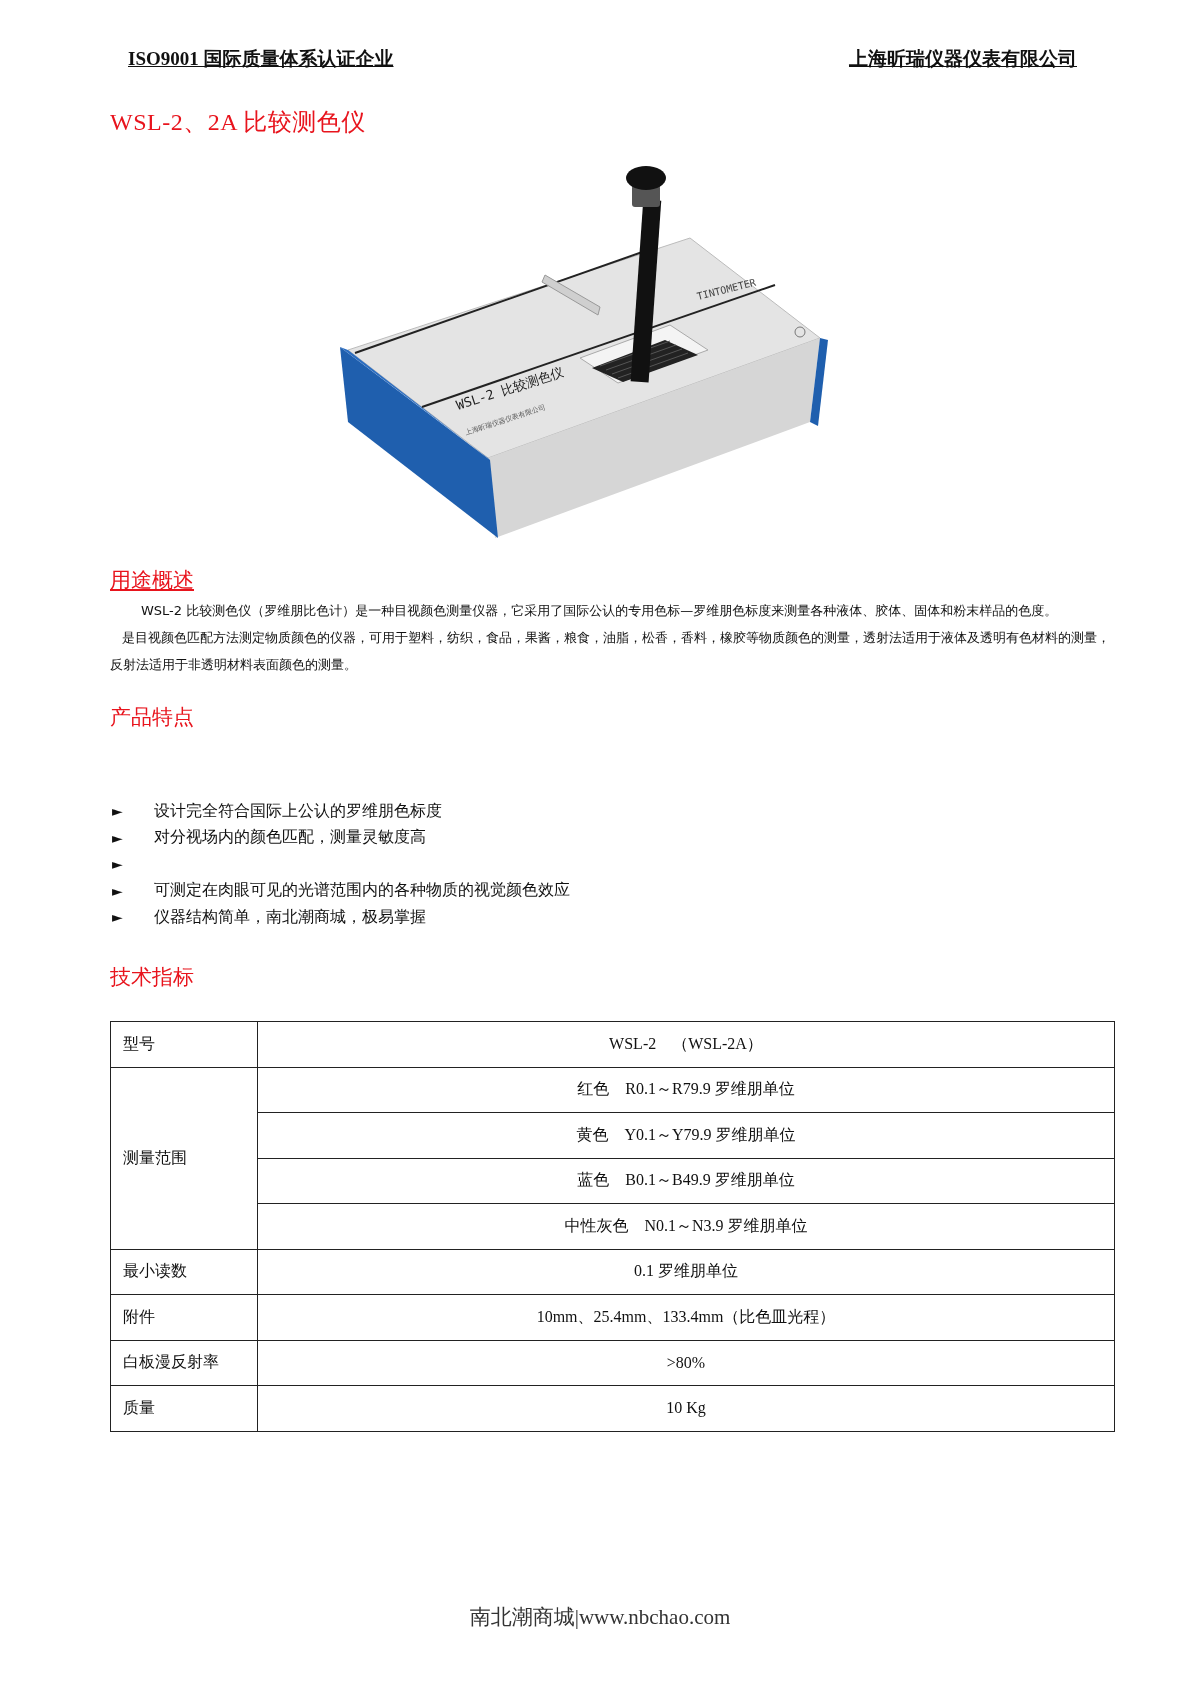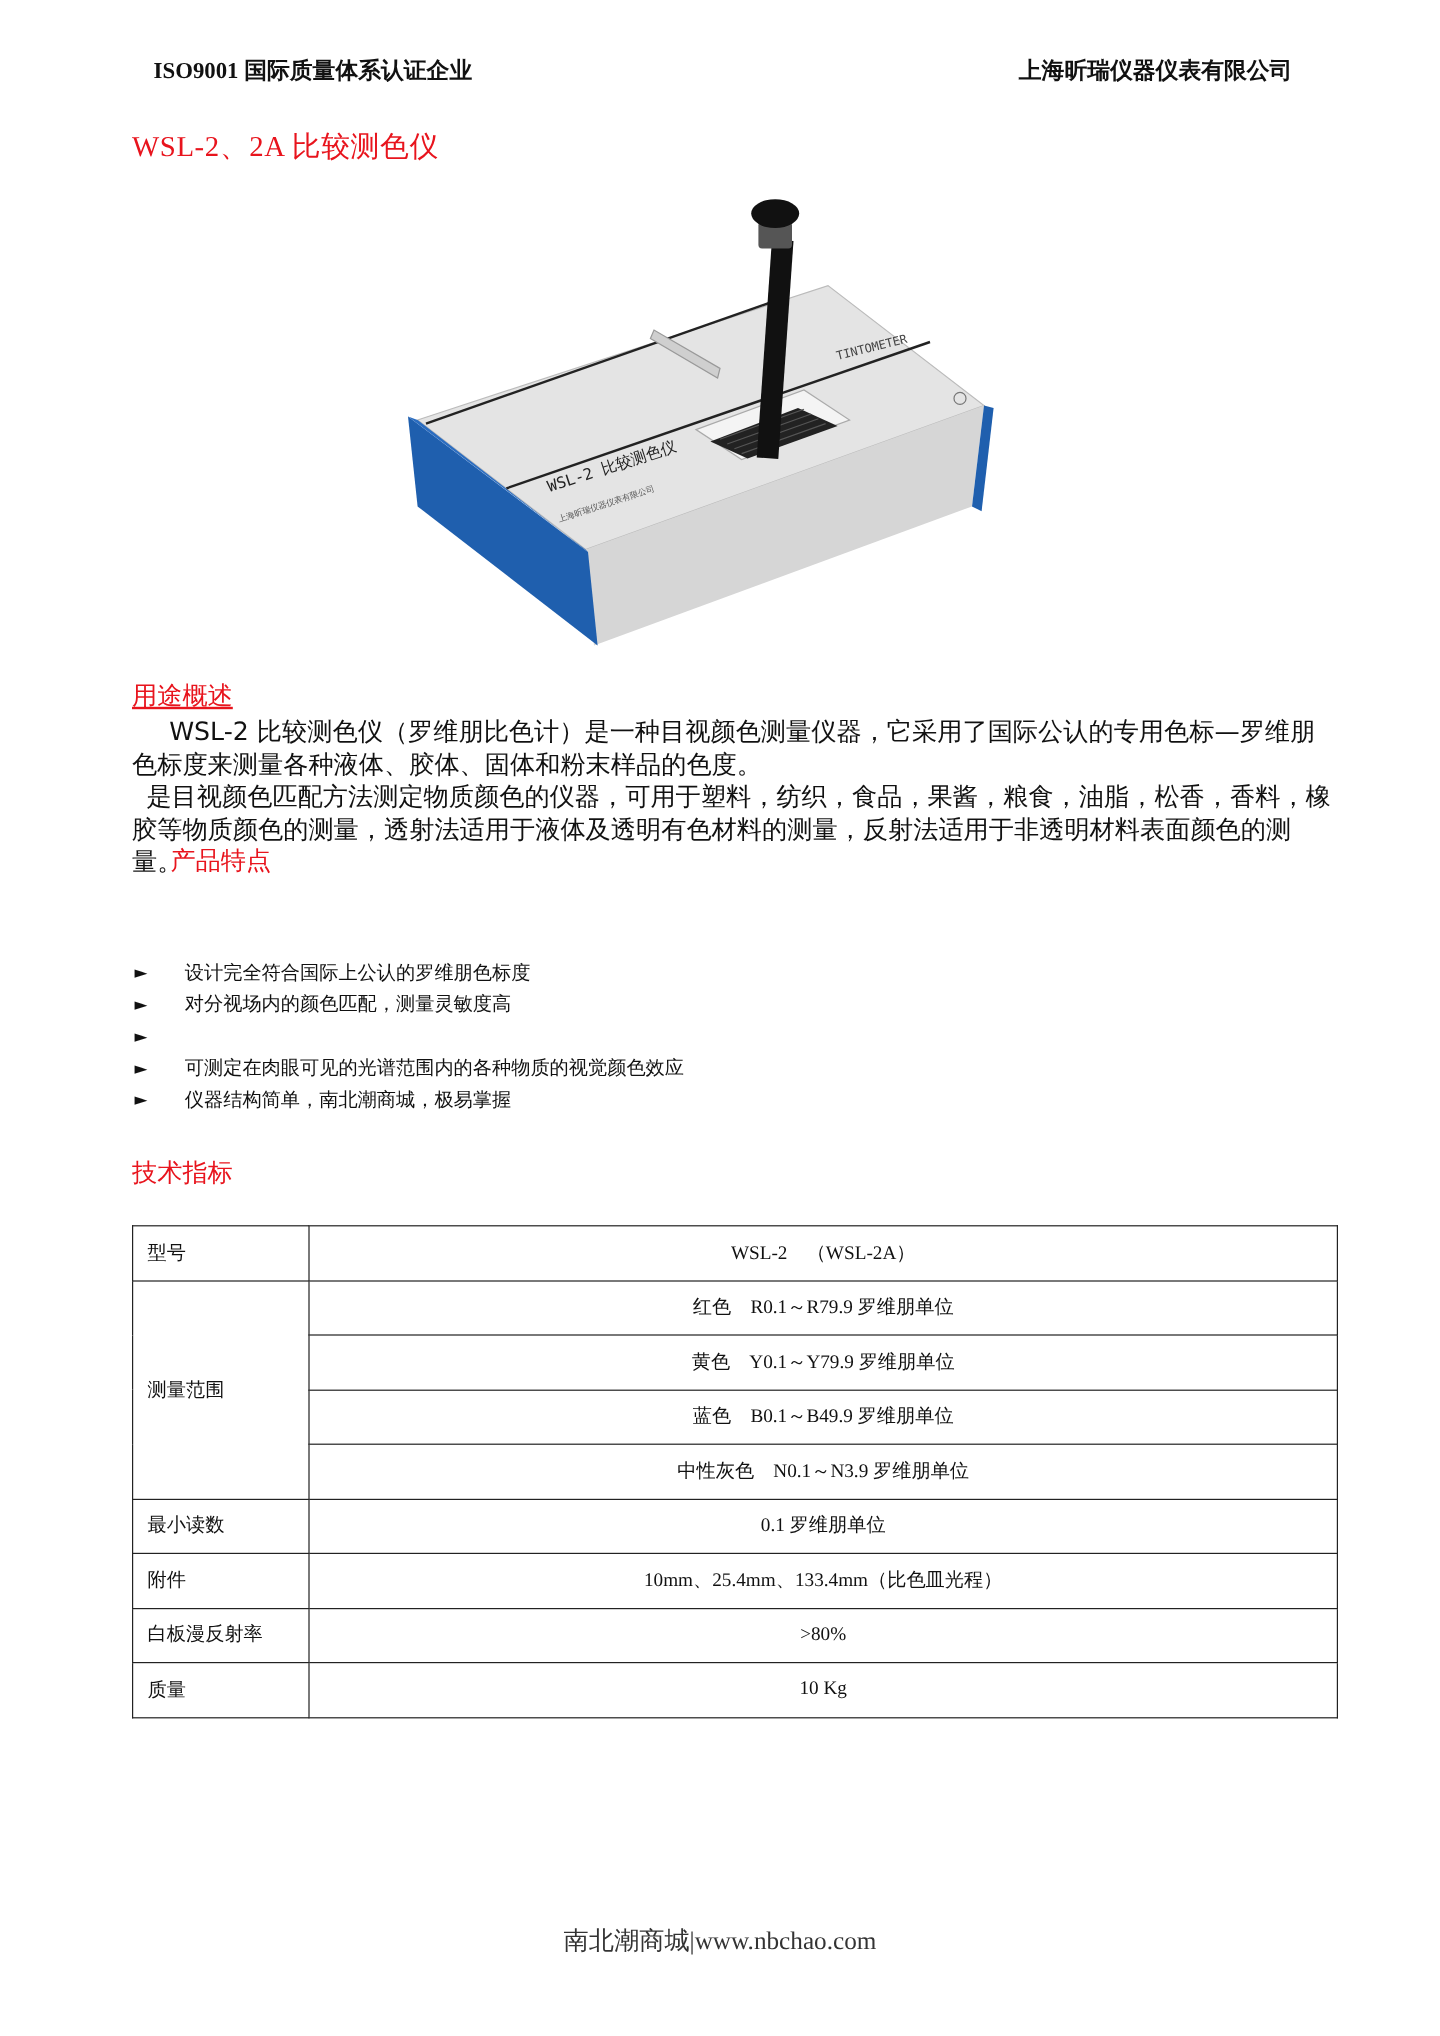"ISO9001 国际质量体系认证企业" .hdr { text-decoration: none -> underline }
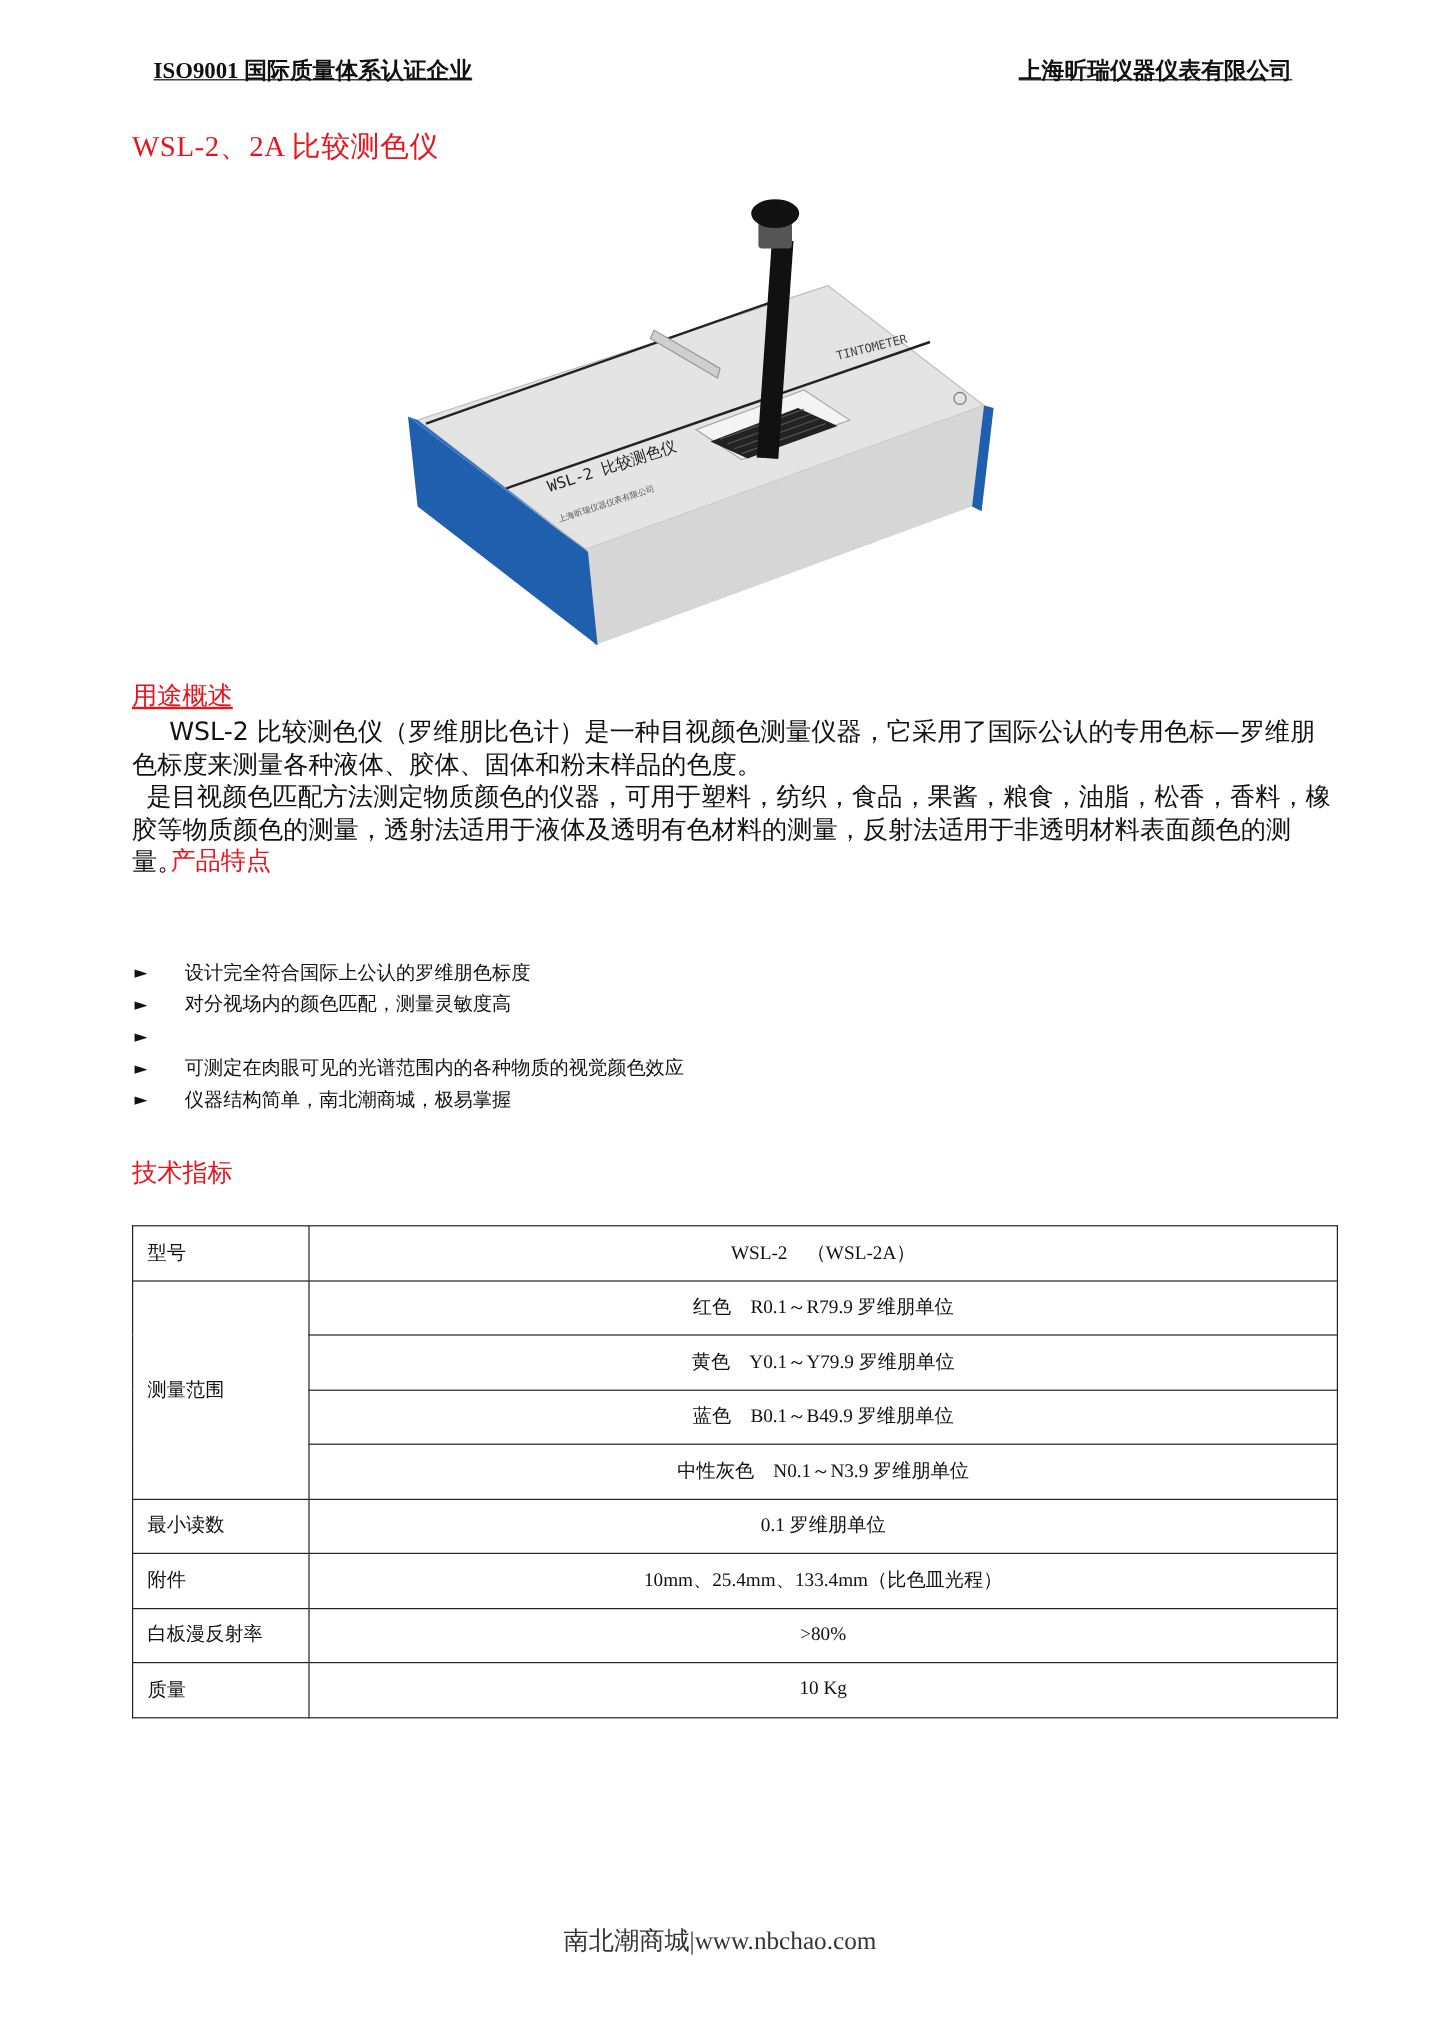"WSL-2" .para { font-size: 21px -> 13px }
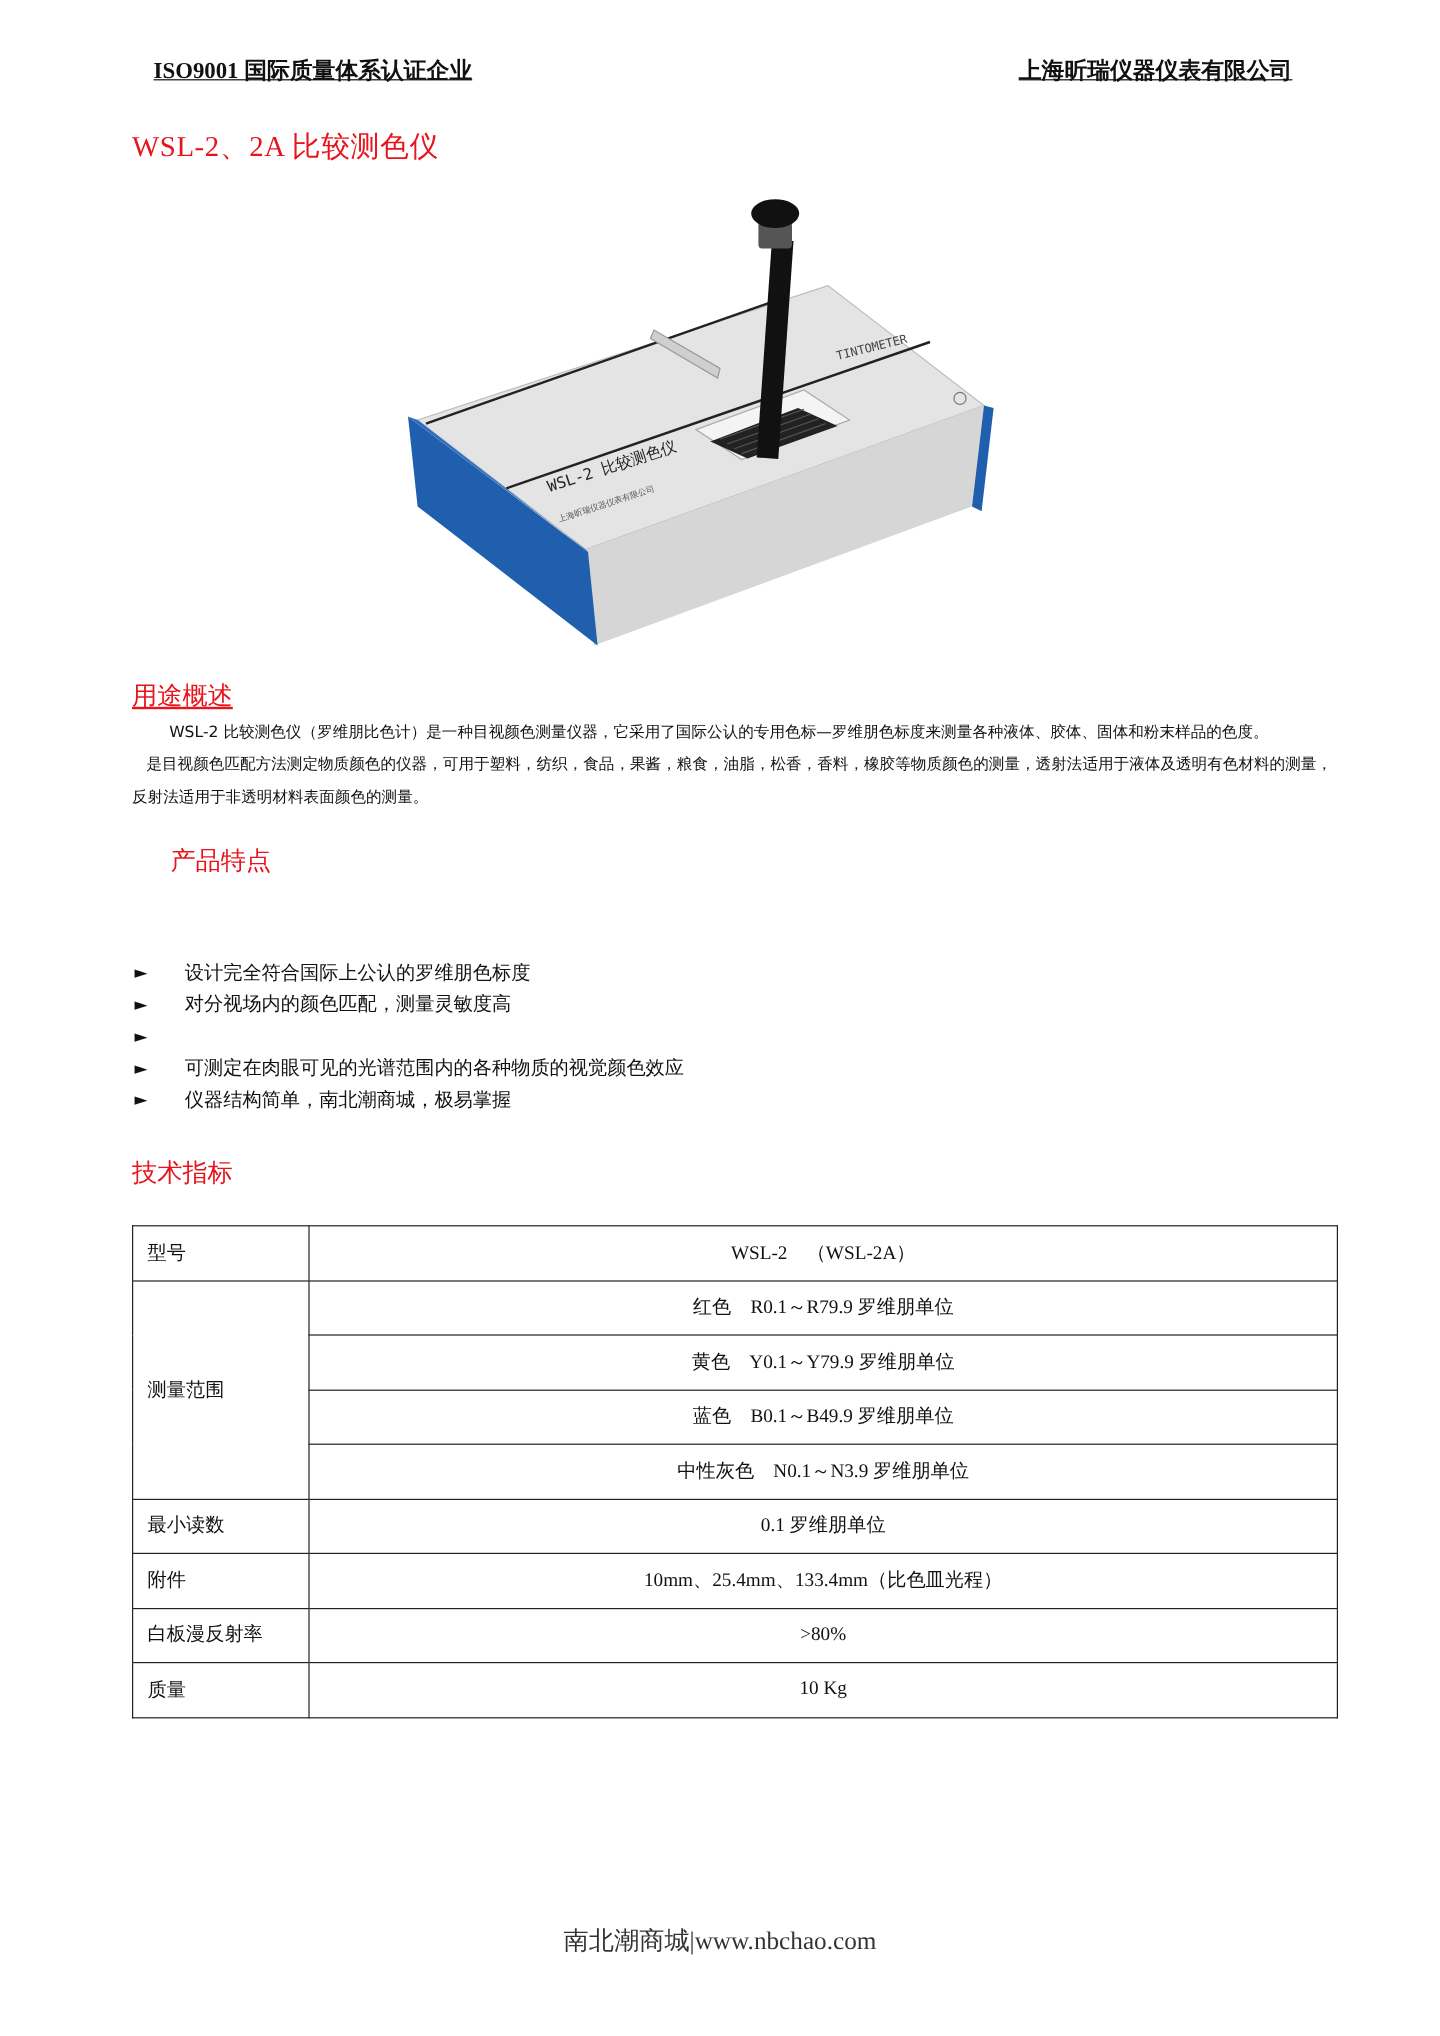"产品特点" div.abs { margin-left: 32px -> none }
